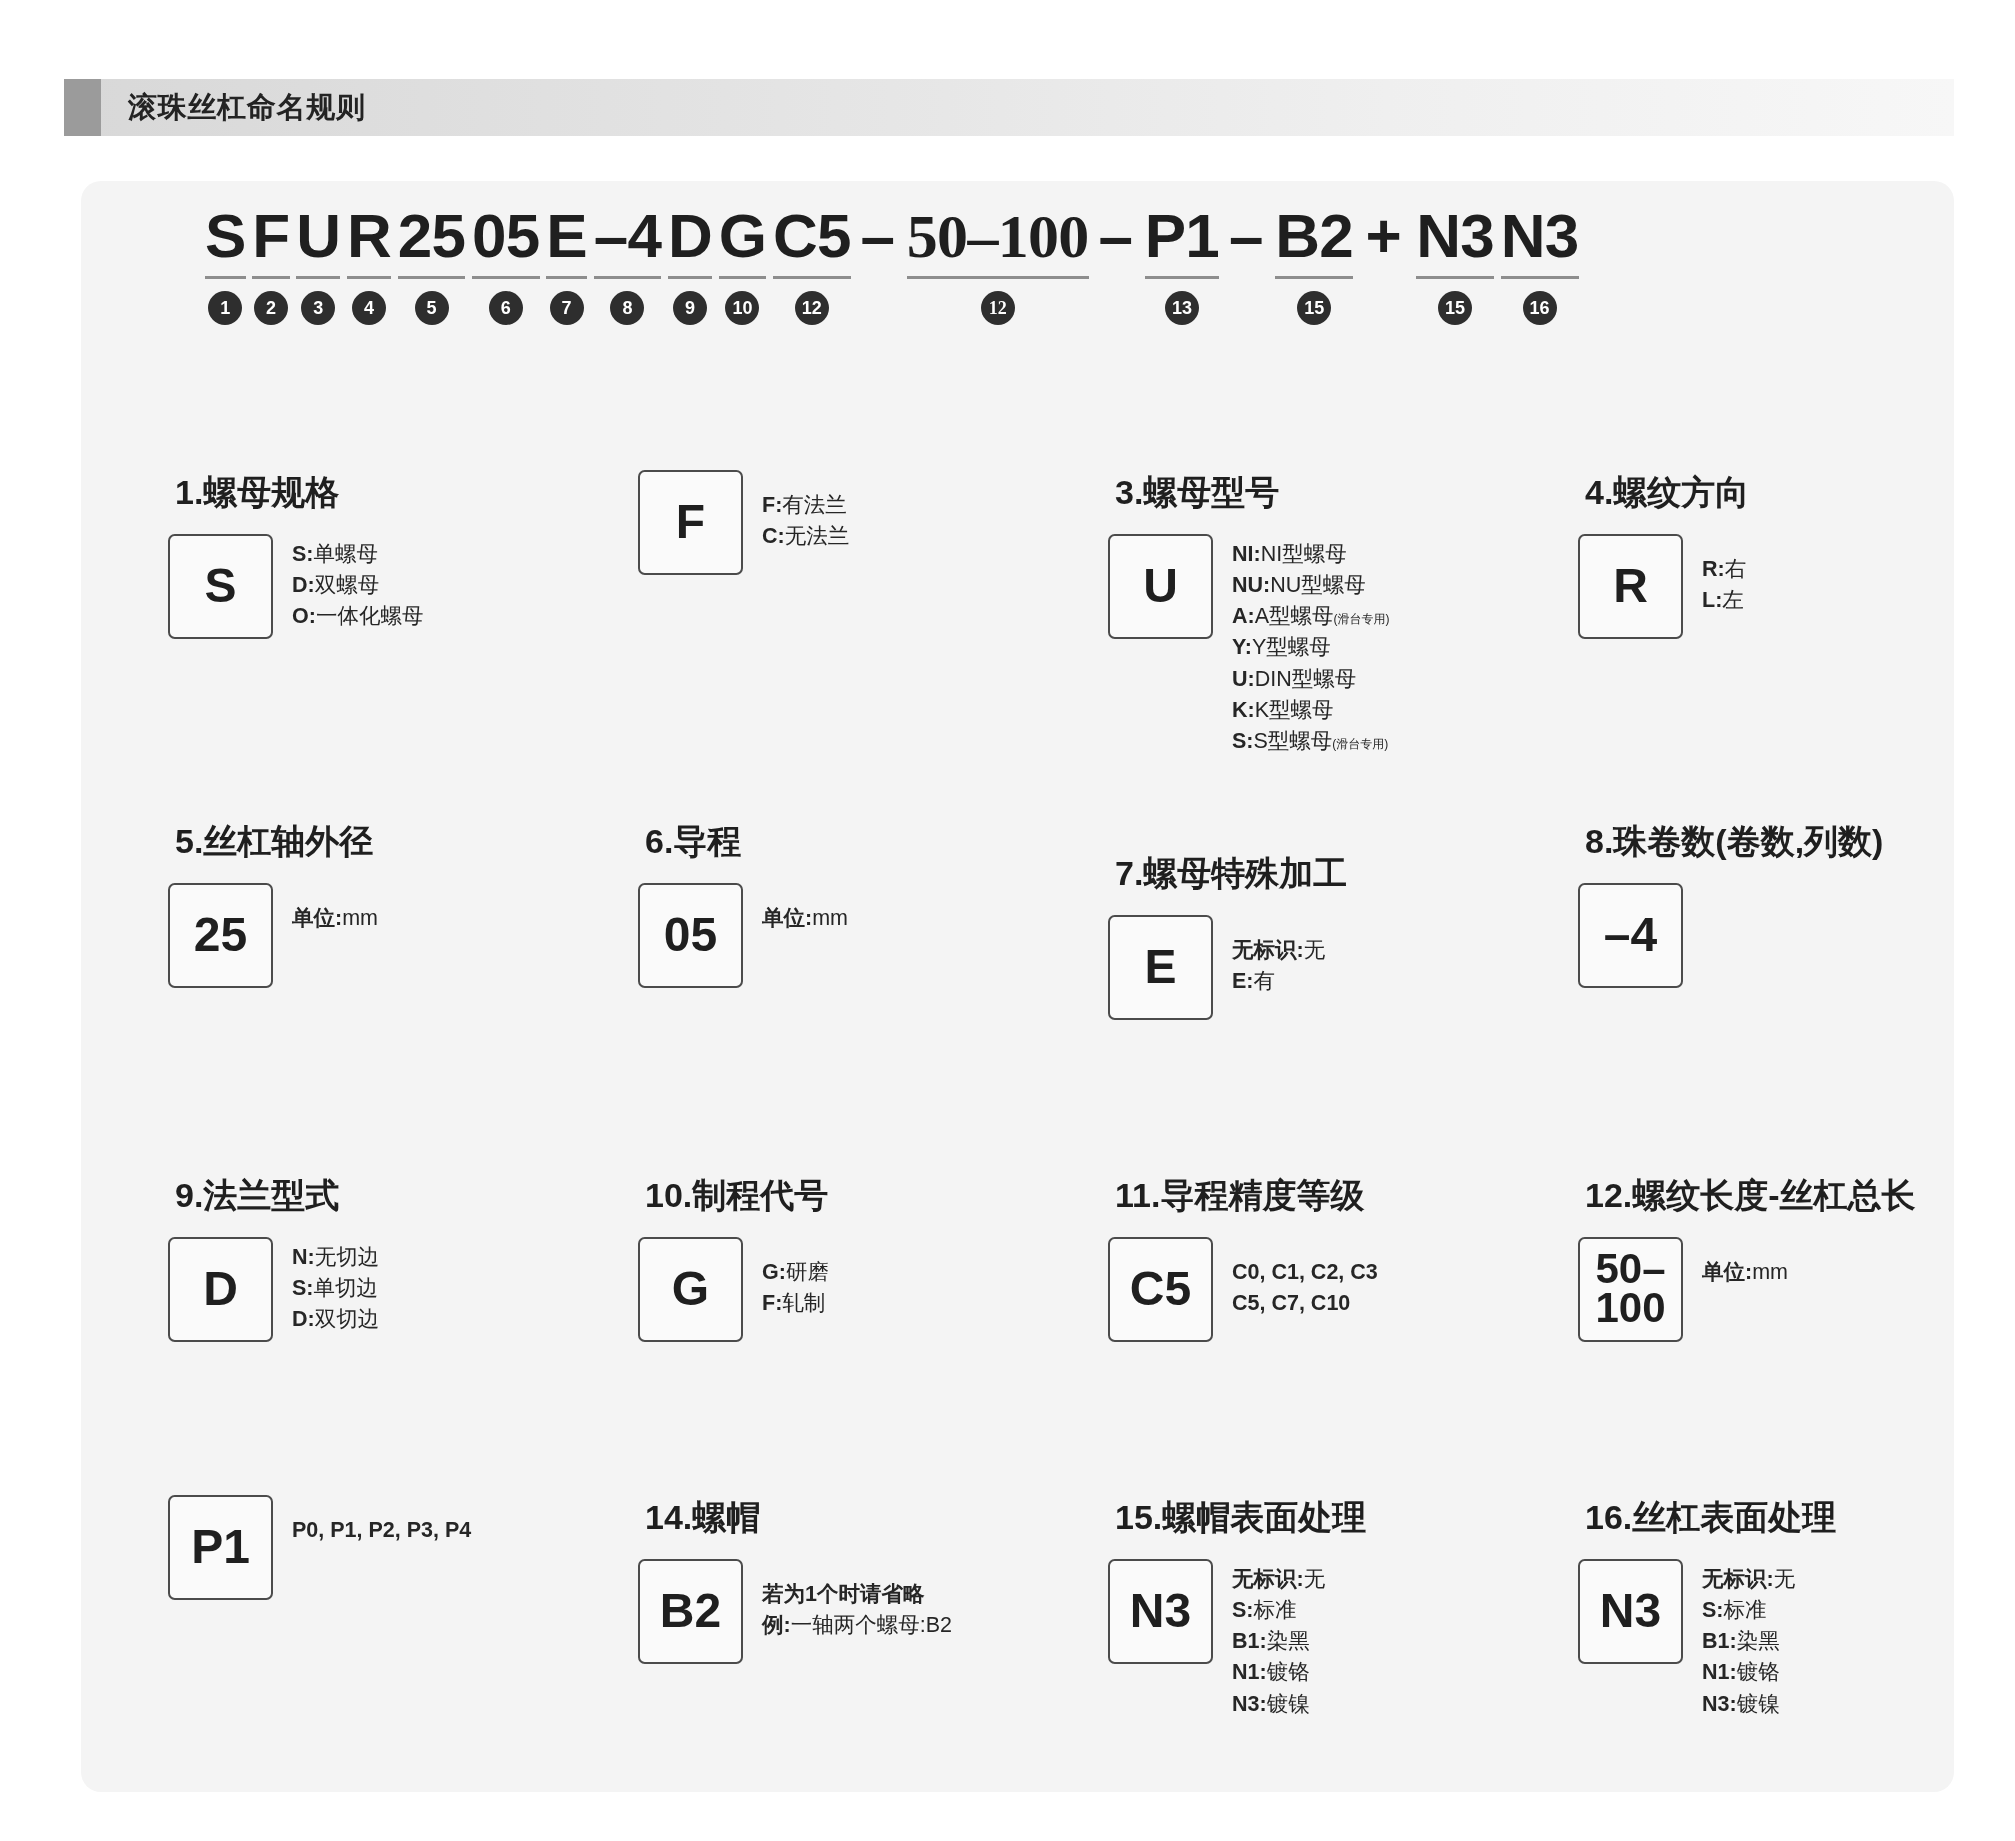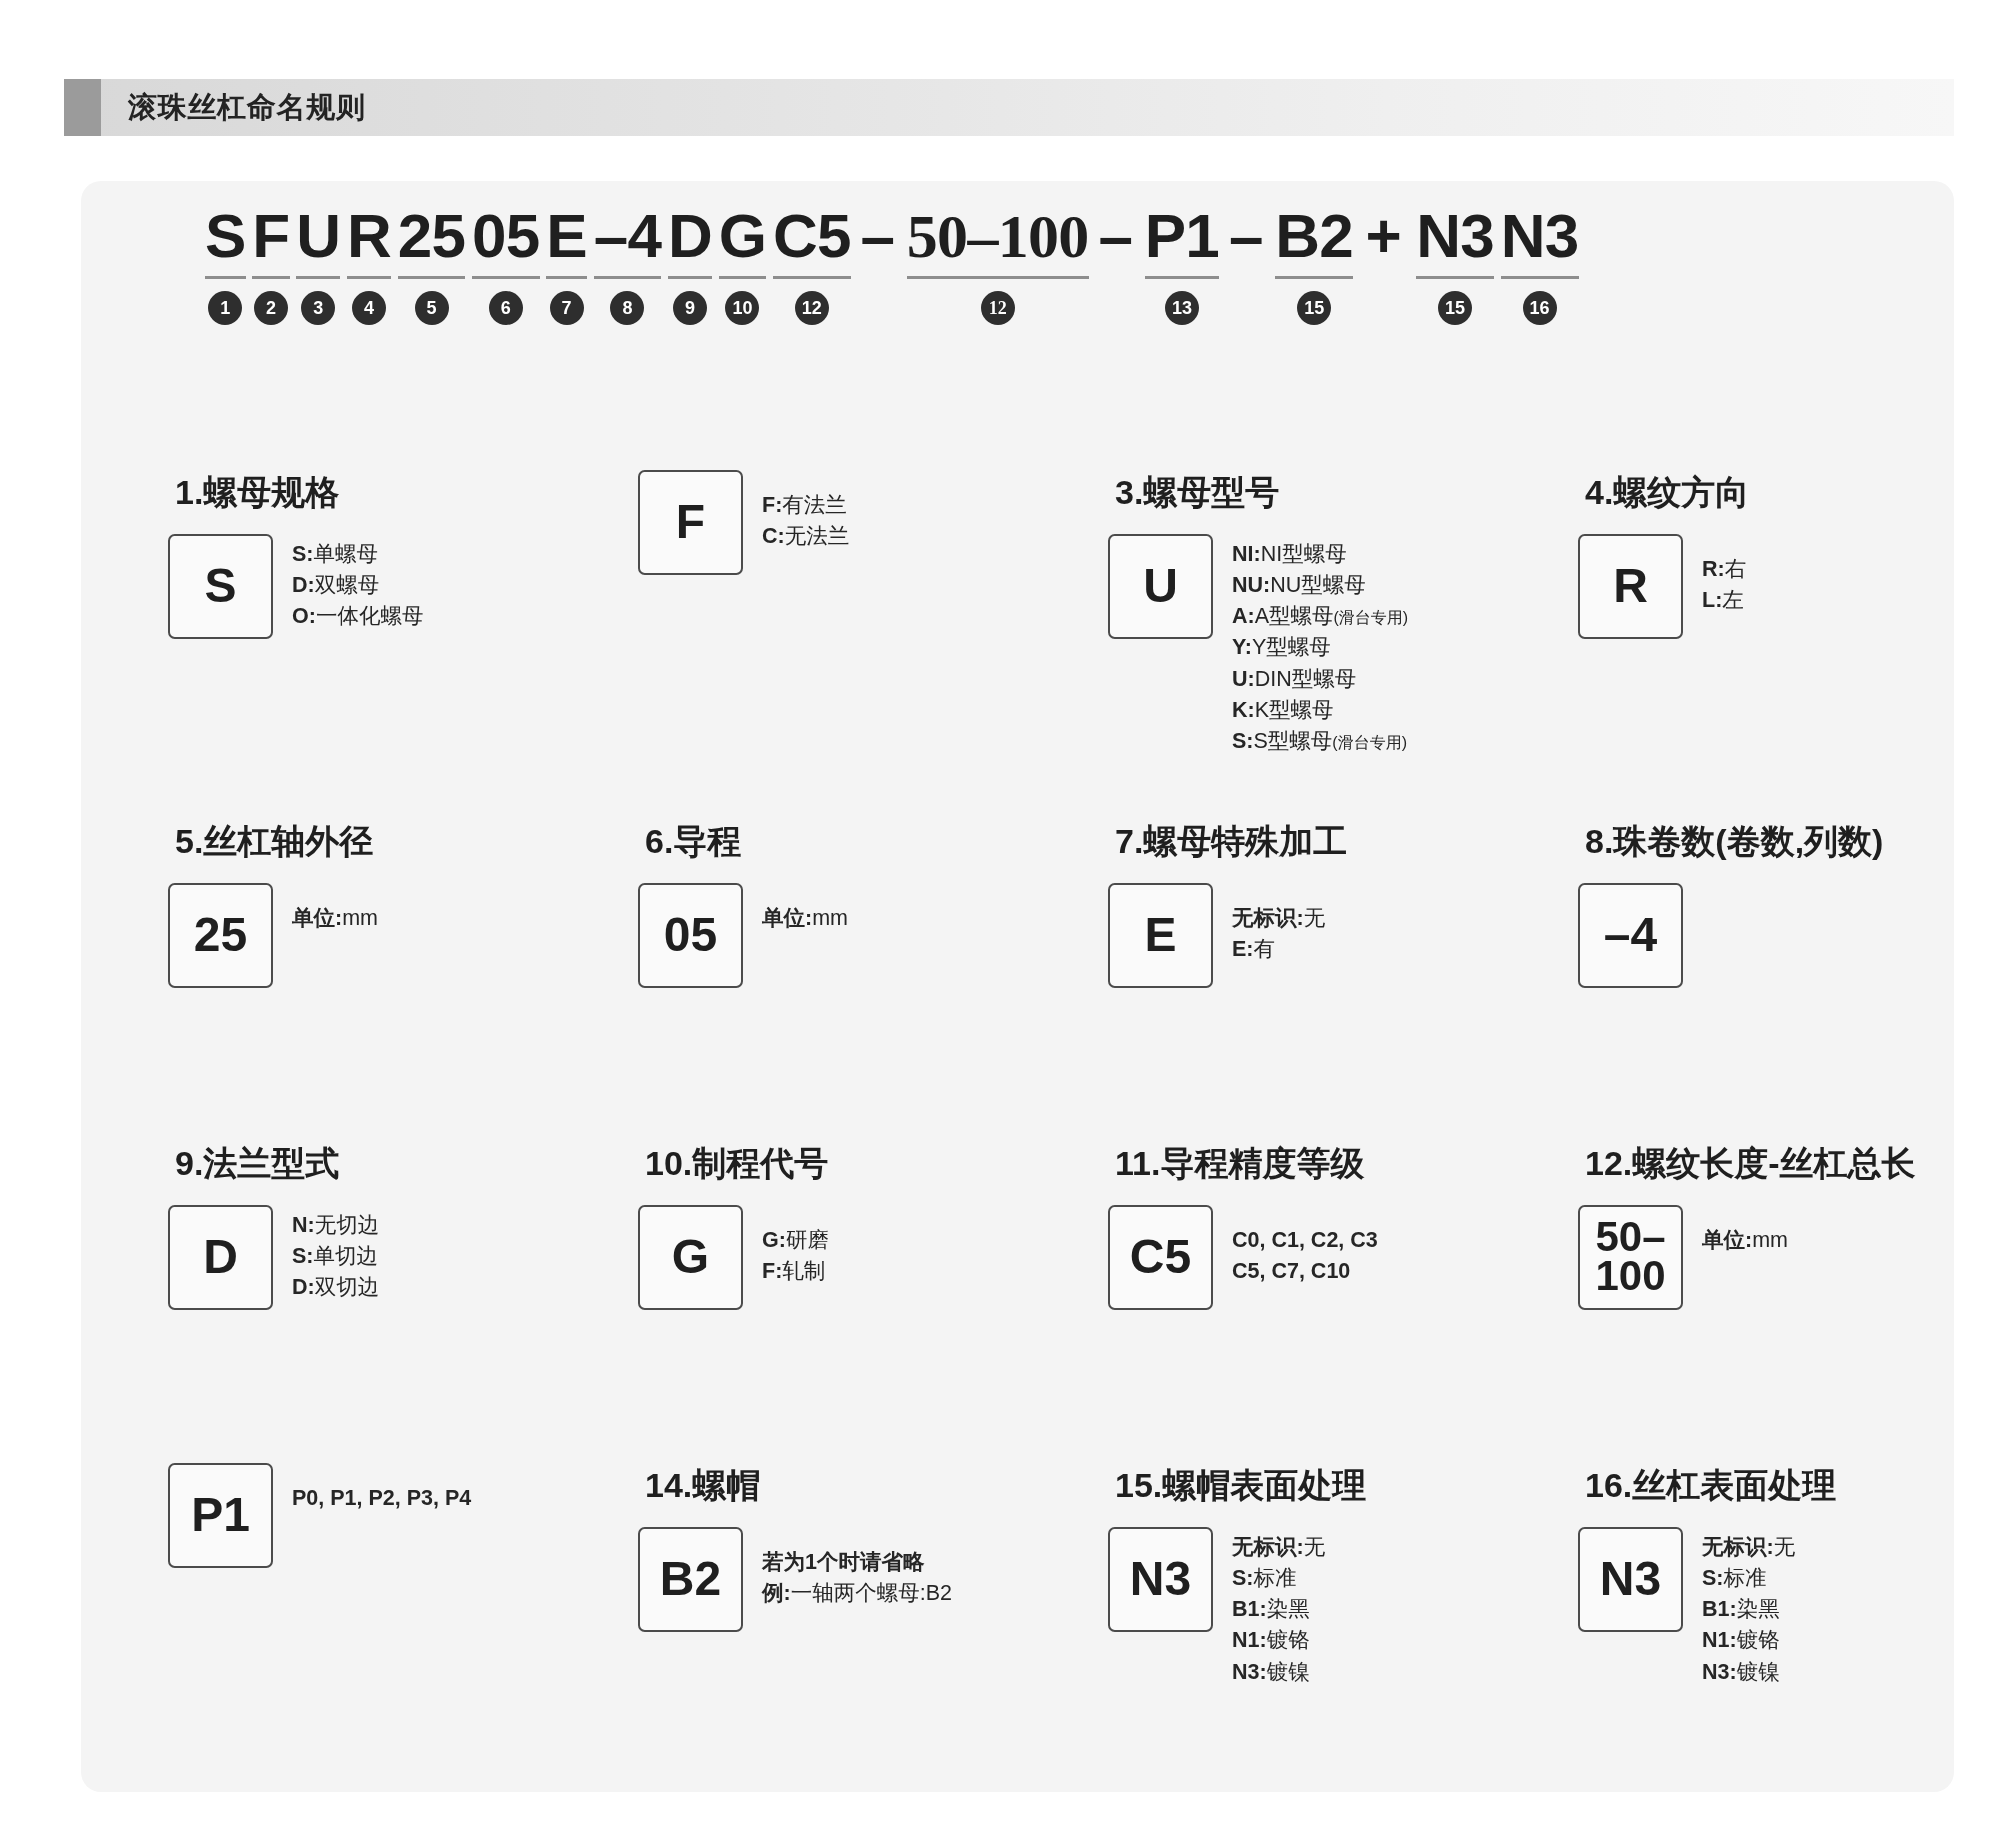"(滑台专用)" .note .small { font-size: 16px -> 12px }
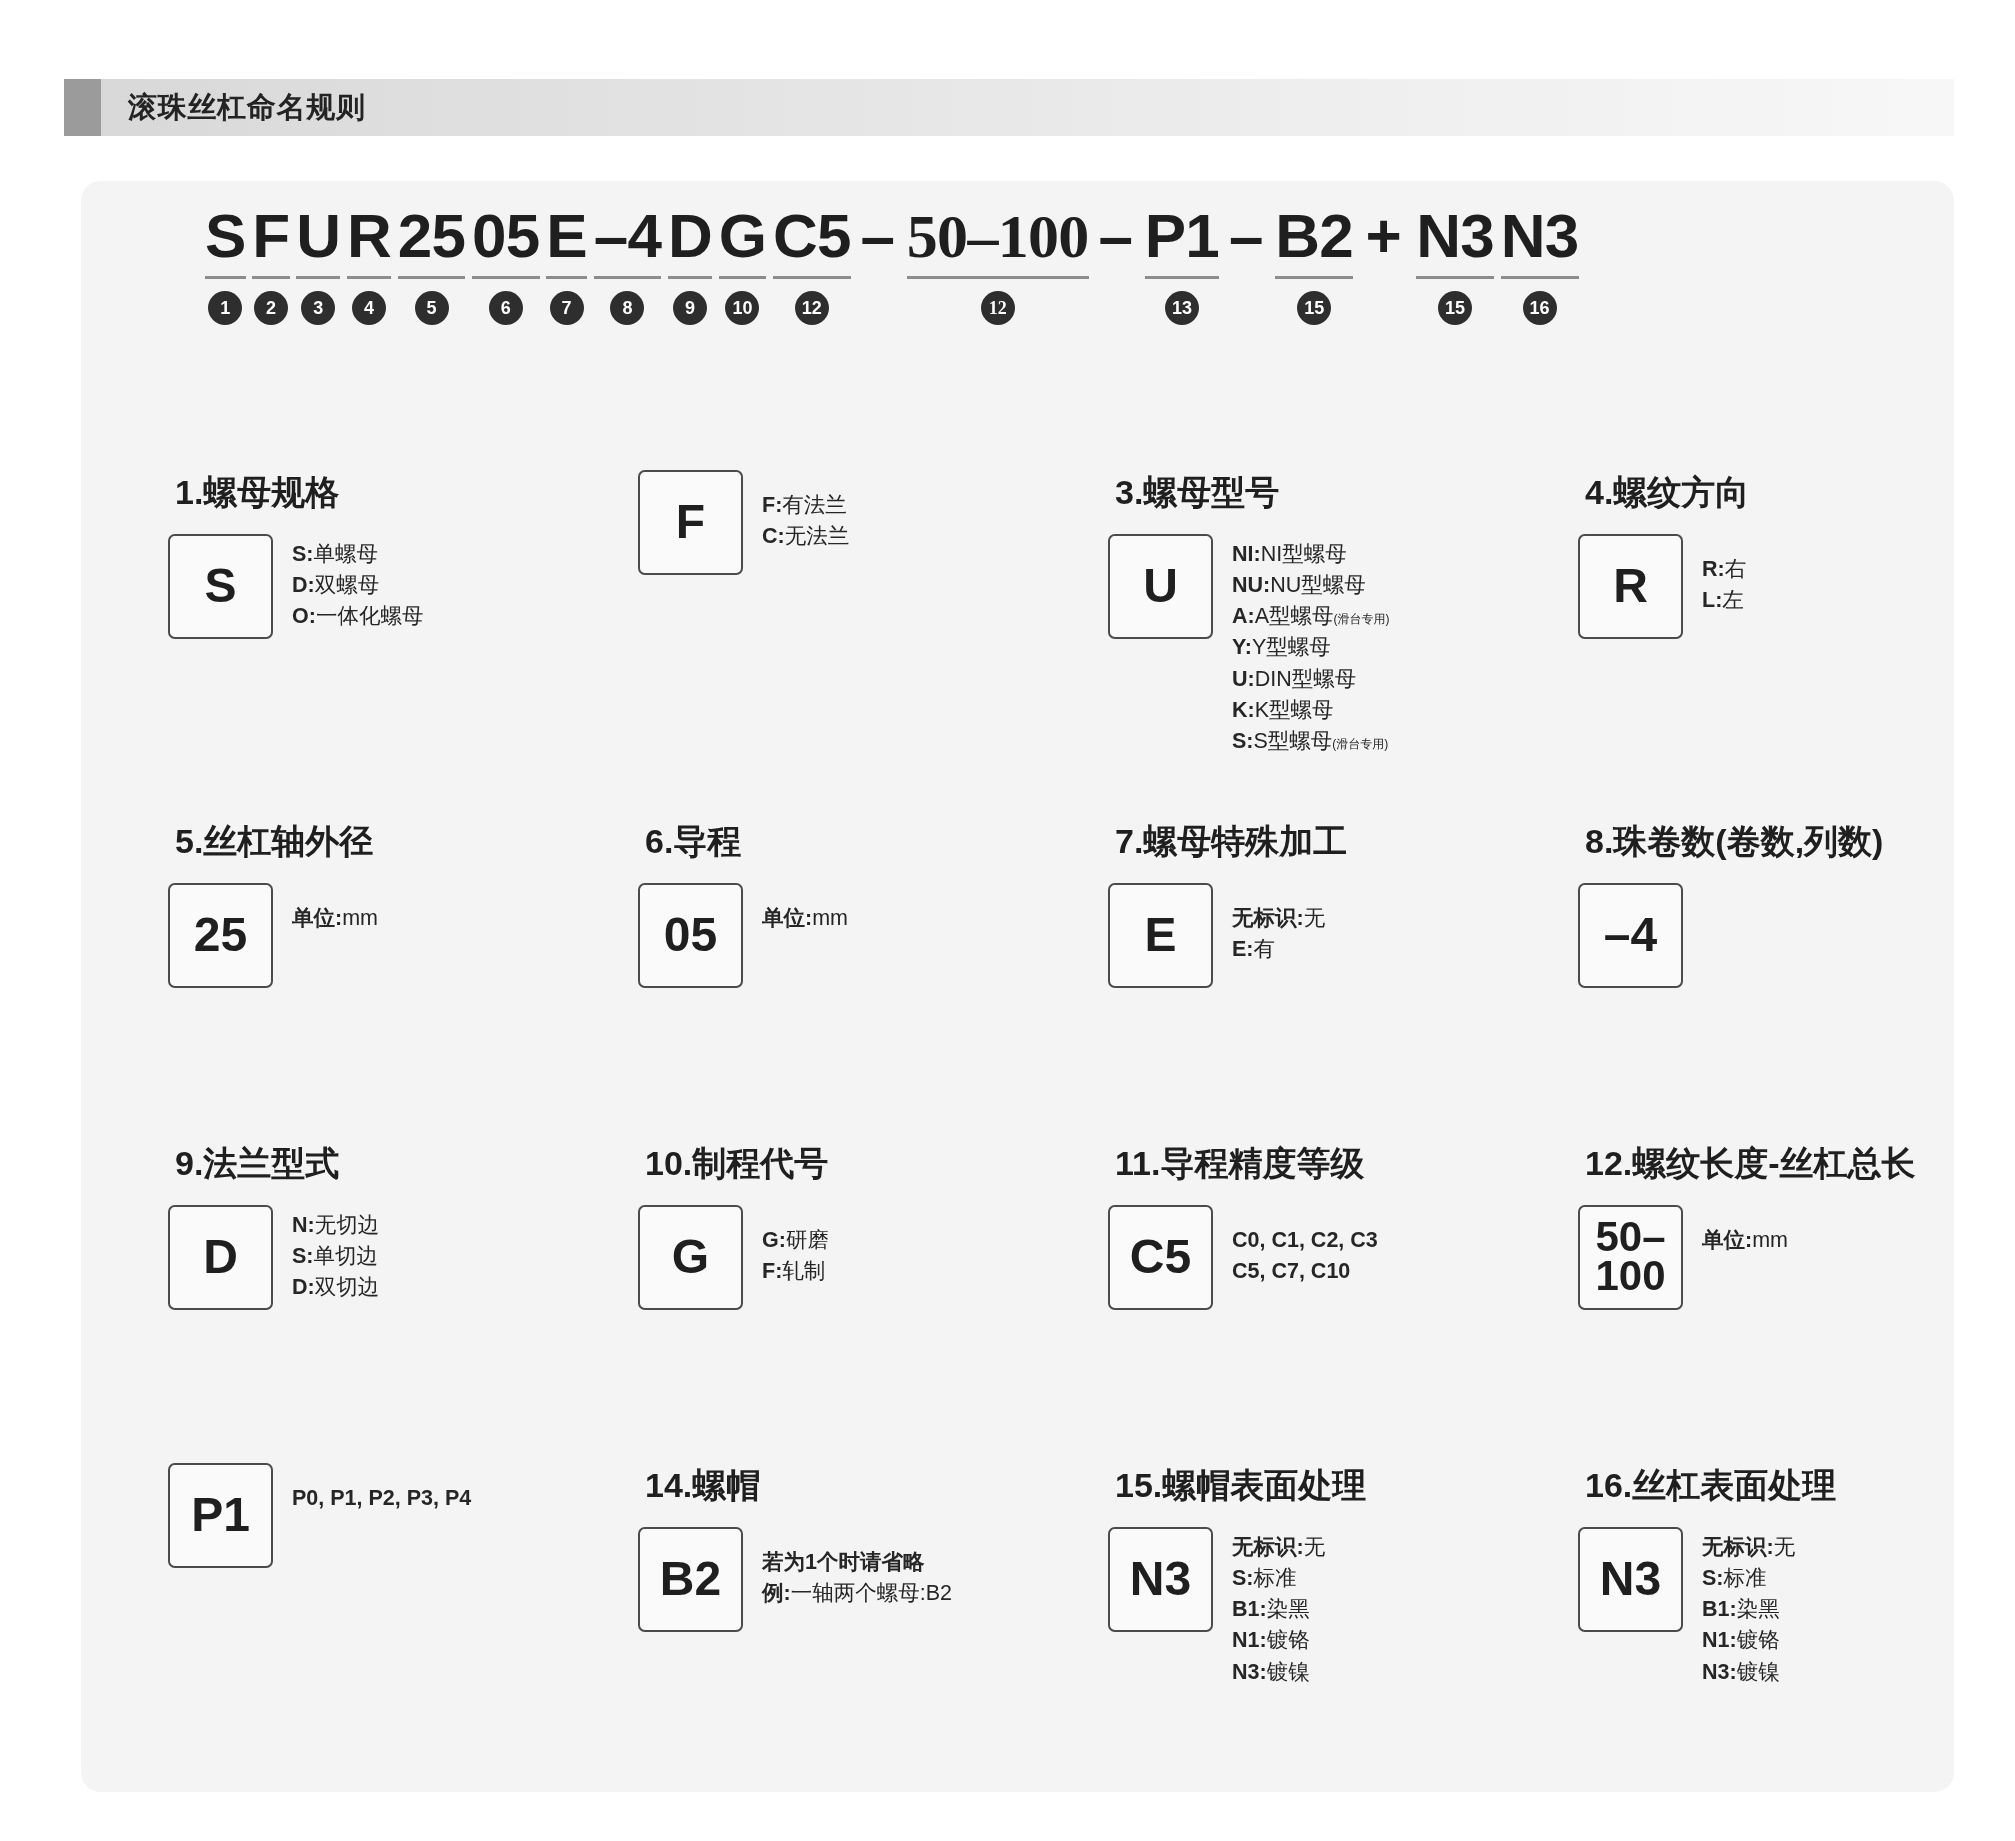"7.螺母特殊加工" div.cell { margin-top: none -> 32px }
